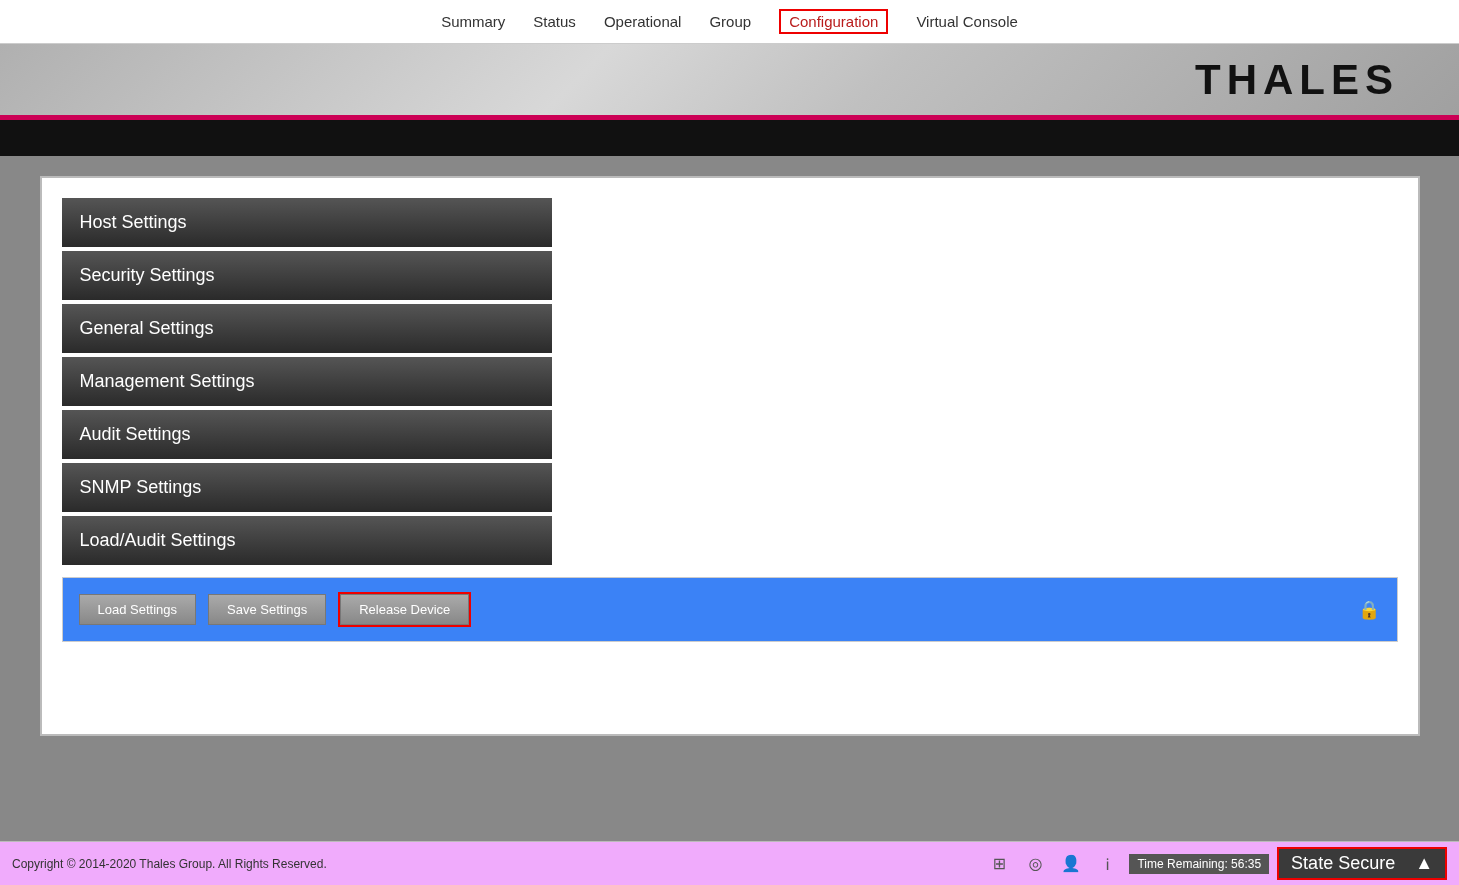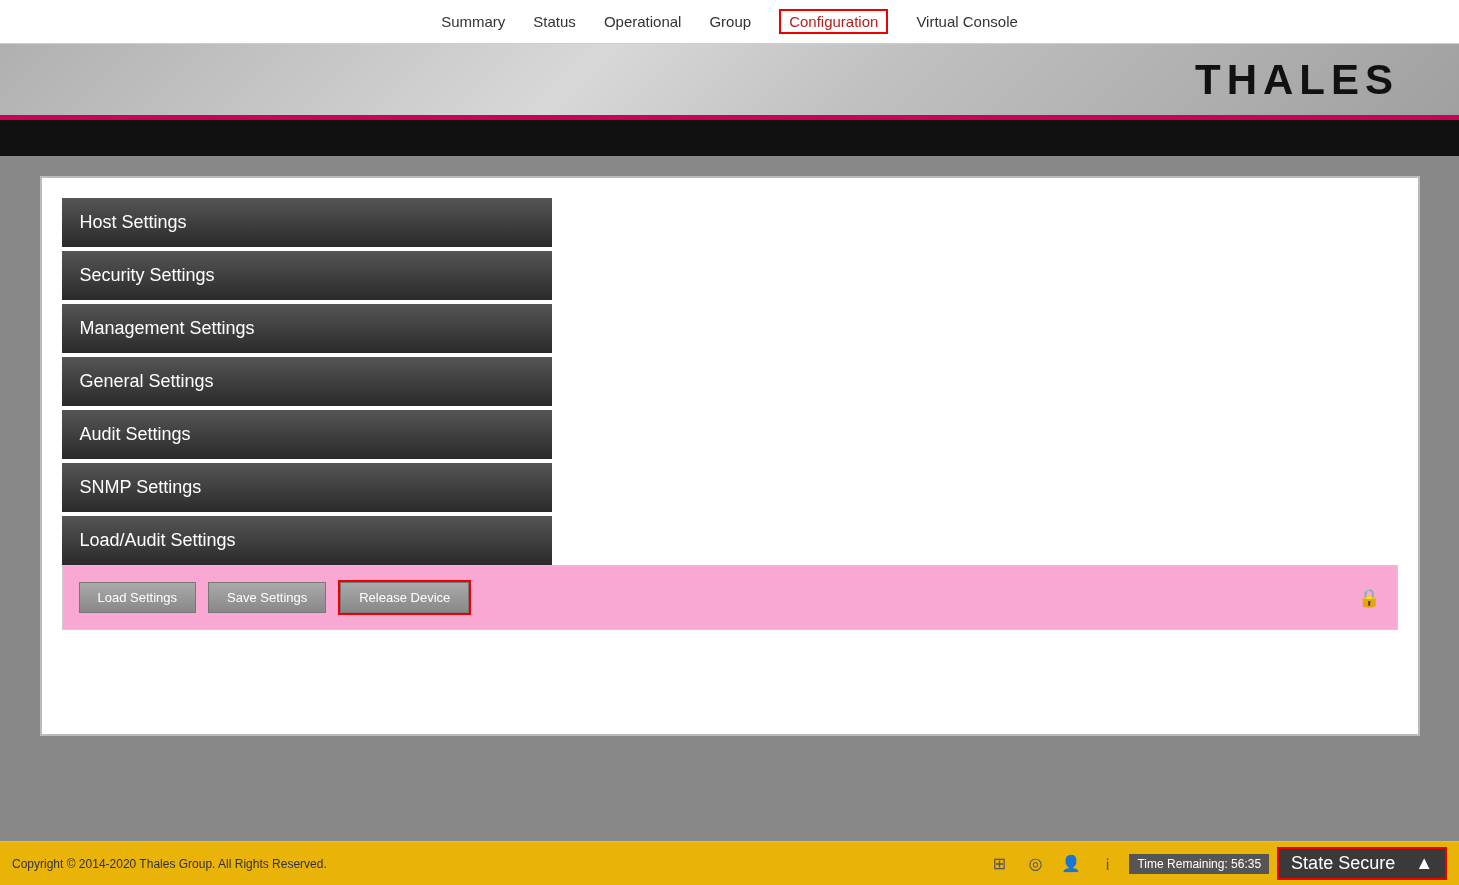"Management Settings" div.menu-item { order: before "General Settings" -> after "General Settings" }
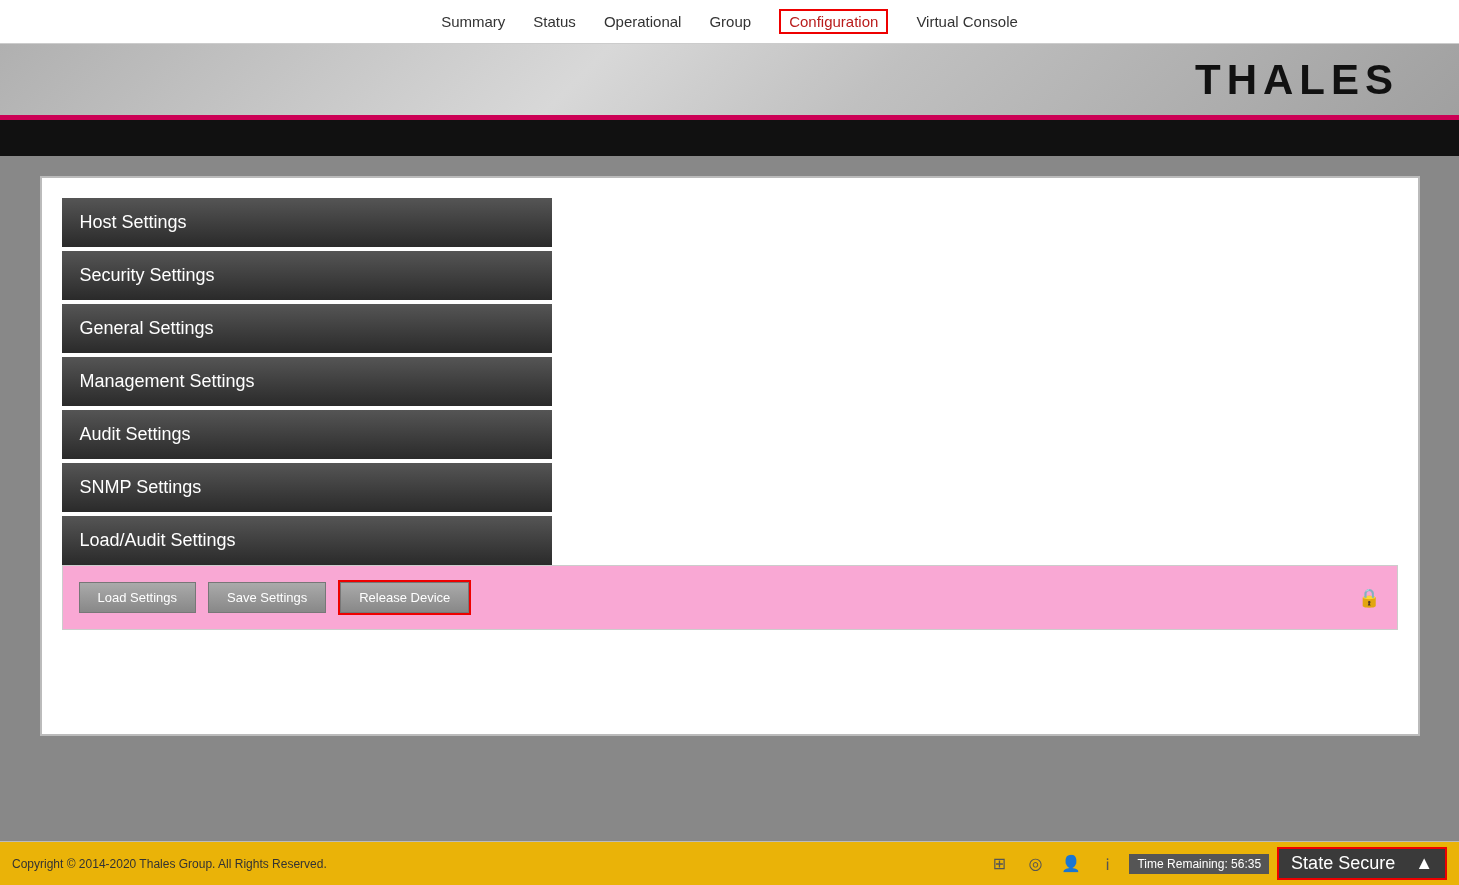"Load Settings" .action-bar { background: #f9a8d4 -> #3b82f6; margin-top: none -> 12px }
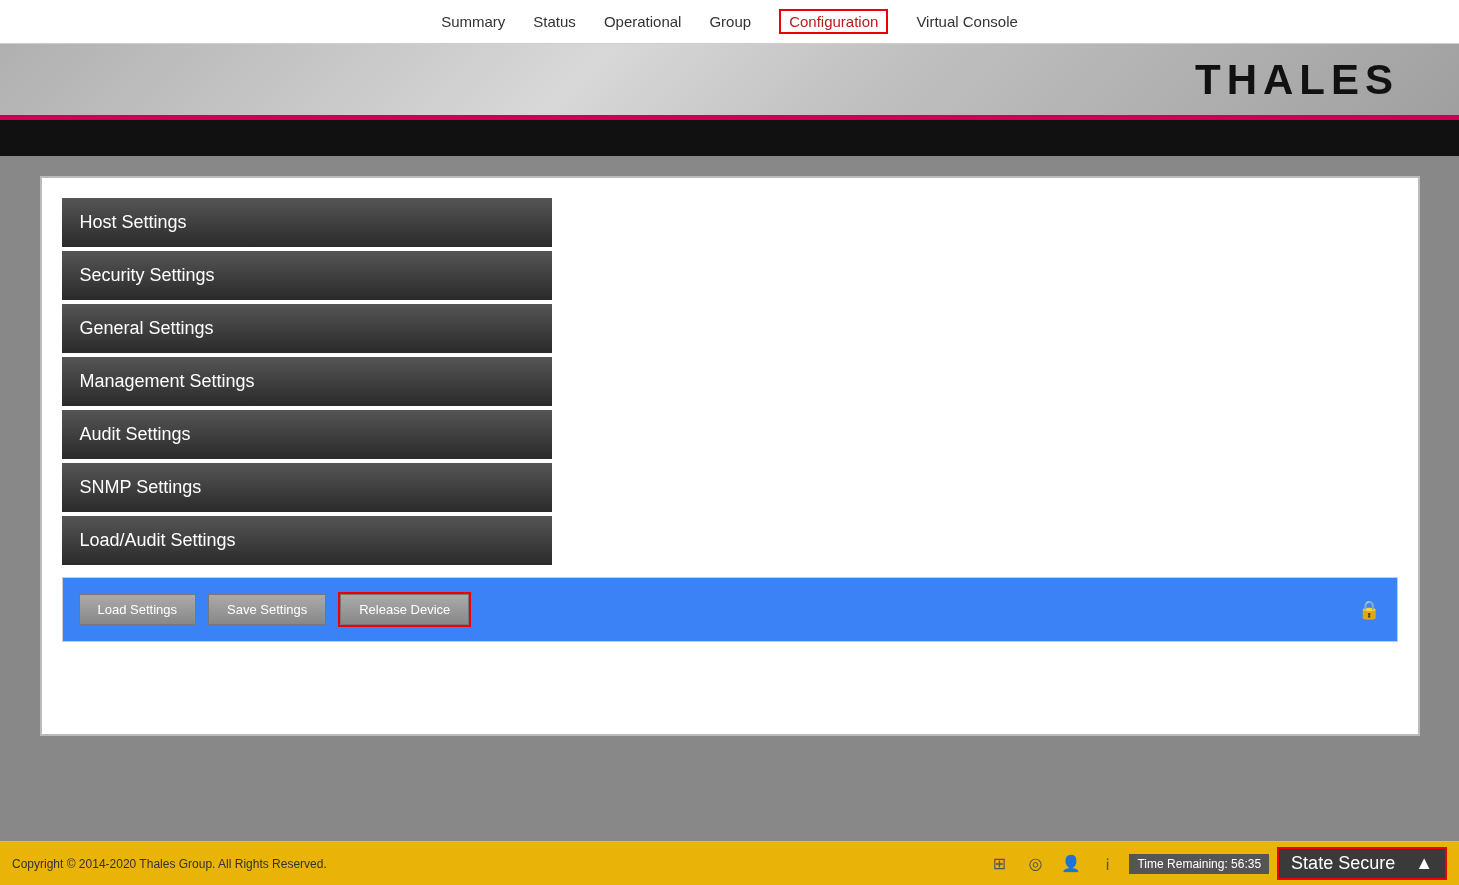"Copyright © 2014-2020 Thales Group." .footer { background: #eab308 -> #f0abfc }
